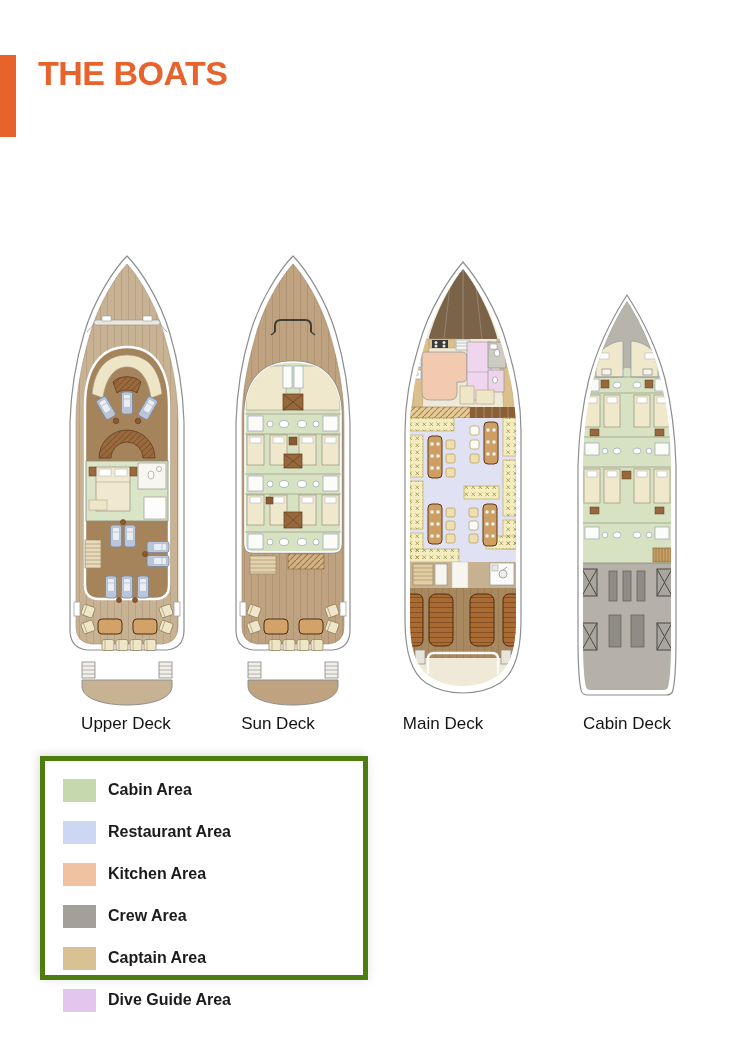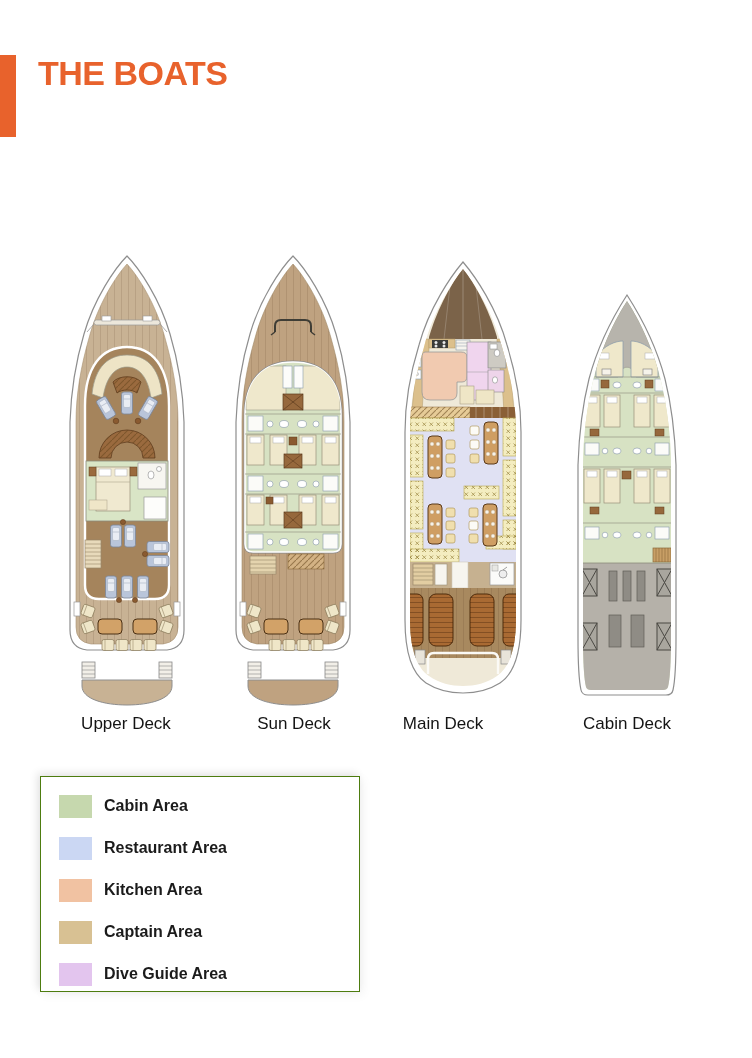"Sun Deck" div.deck-label { left: 224px -> 208px }
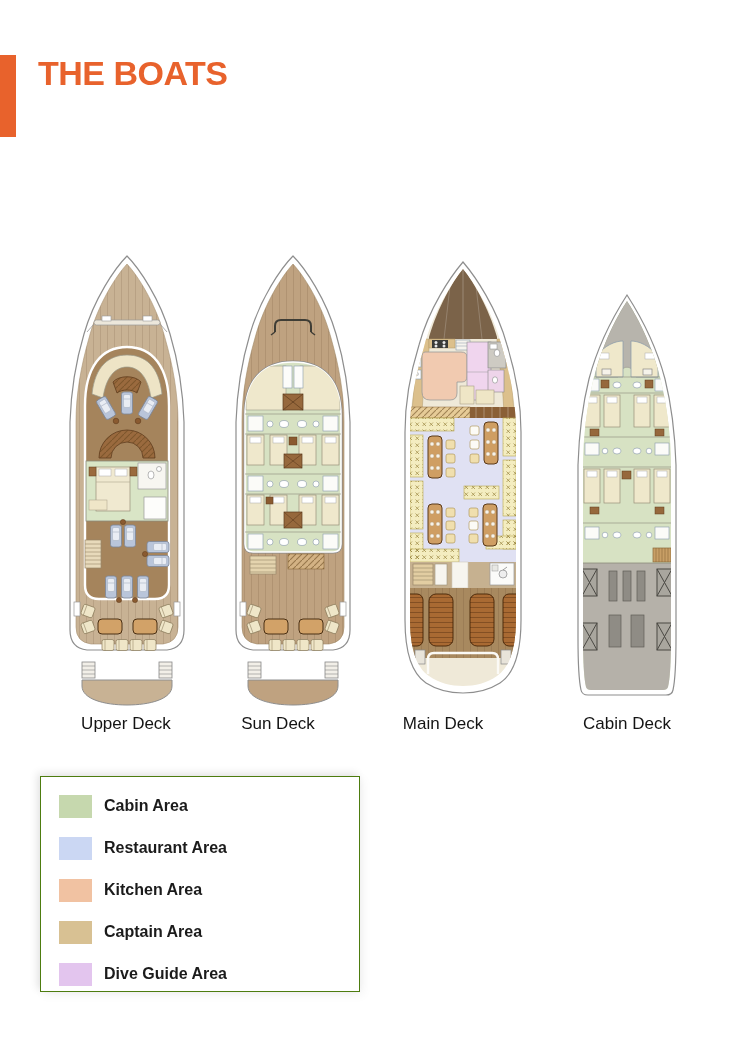"Cabin Area" .legend-card { border: 1px solid #4d7c0f -> 5px solid #4d7c0f; top: 776px -> 756px }
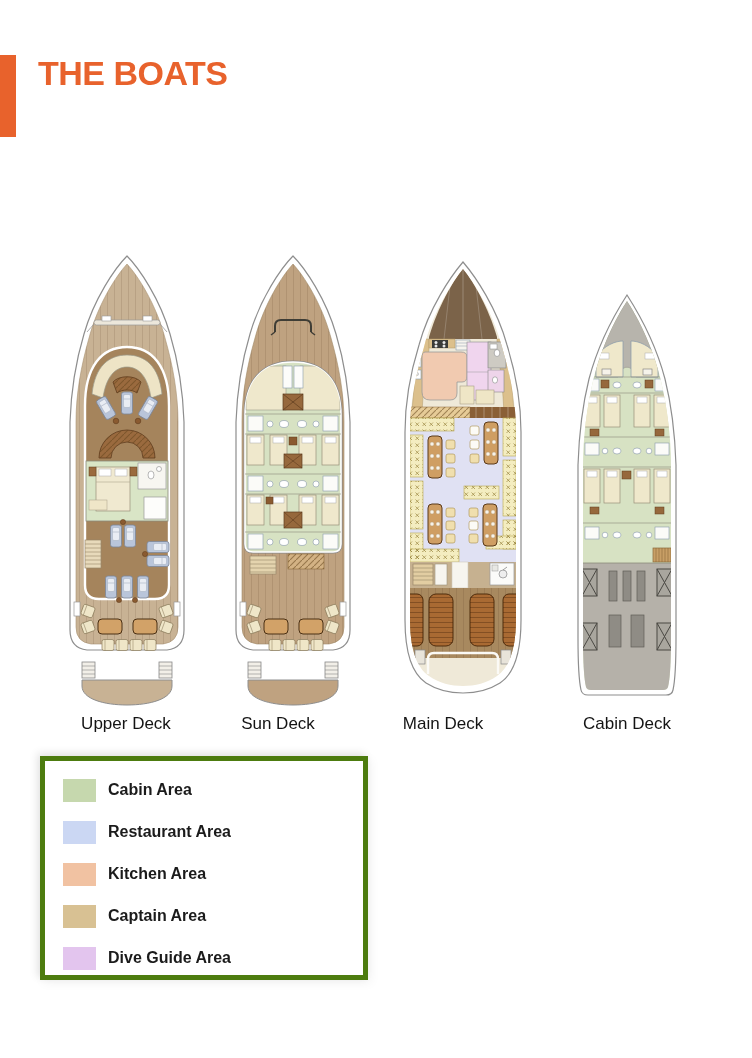"Crew Area" div.legend-item { html: none -> <div> <span></span> <span>Crew Area</span> </div> }
